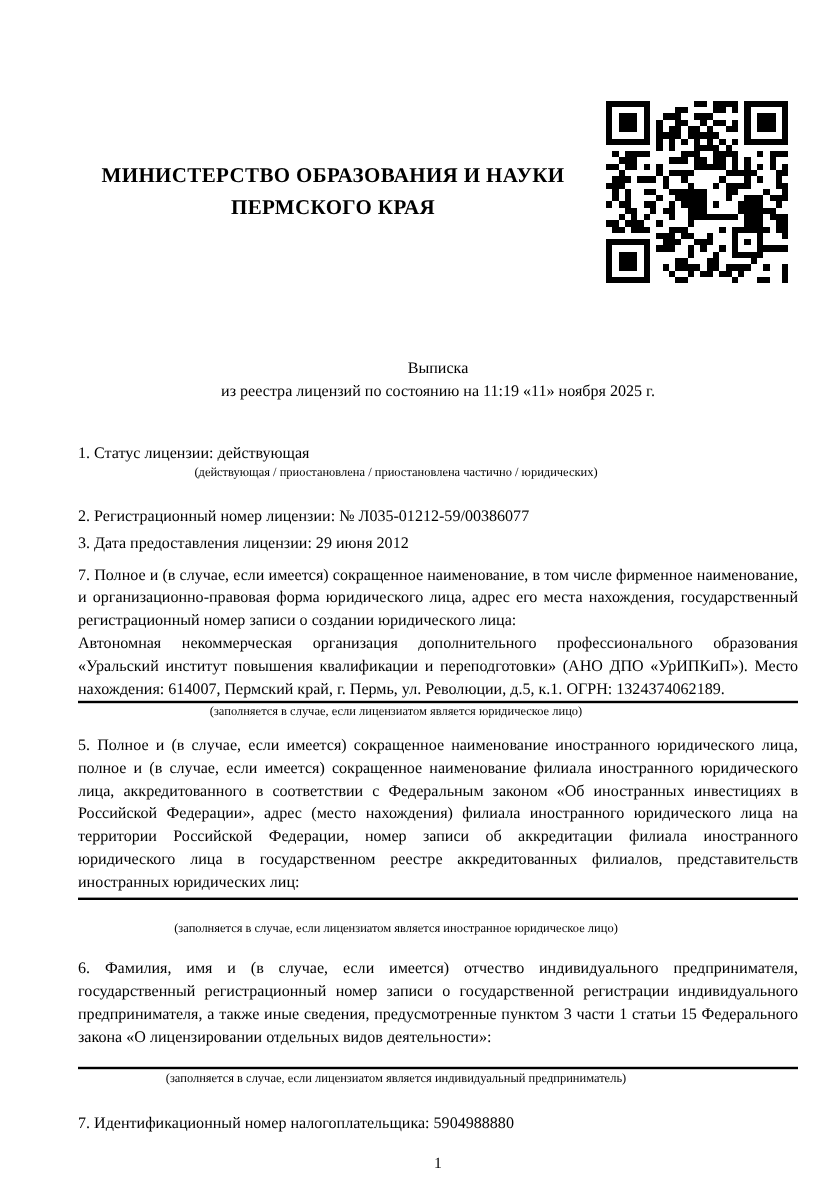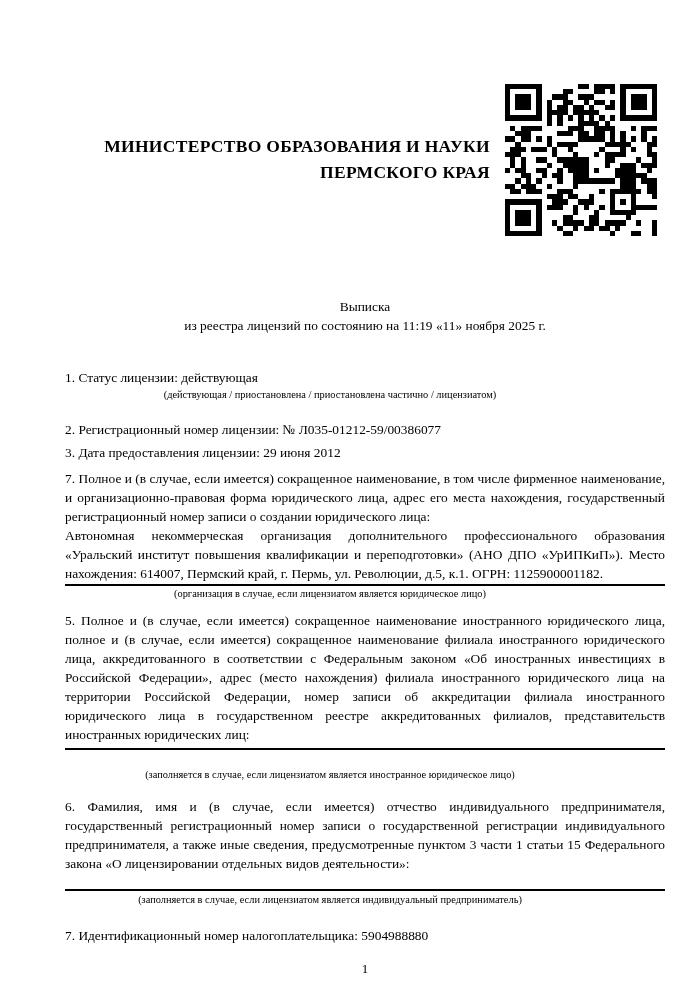"МИНИСТЕРСТВО ОБРАЗОВАНИЯ И НАУКИ" .letterhead { text-align: right -> center }
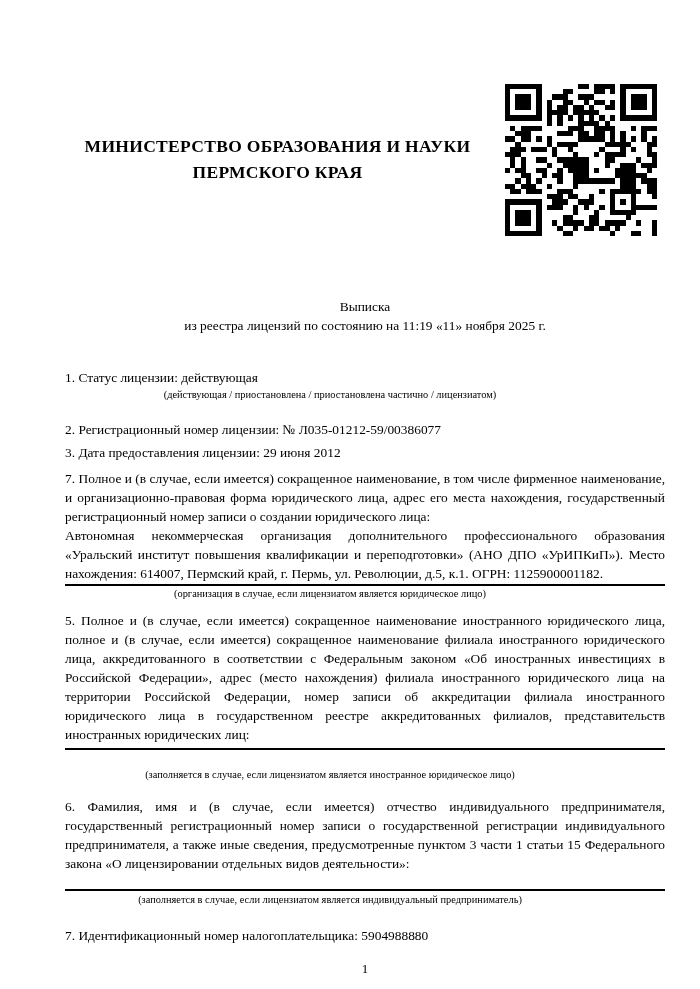"(действующая / приостановлена /" div.fill-caption { text: лицензиатом -> юридических }
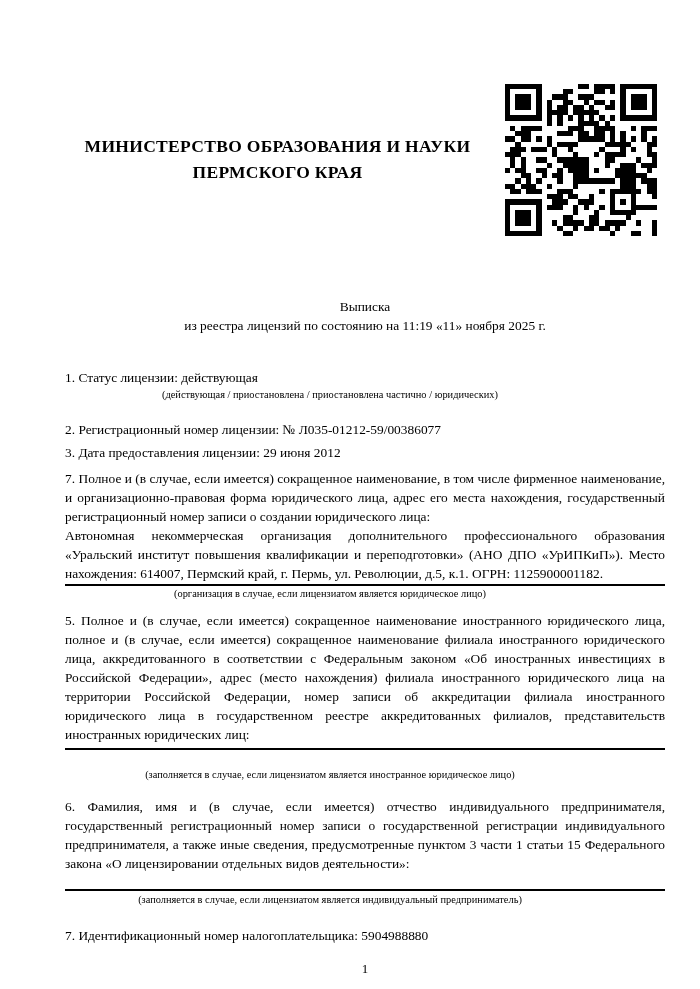"Автономная некоммерческая организация" div.para { text: 1125900001182 -> 1324374062189 }
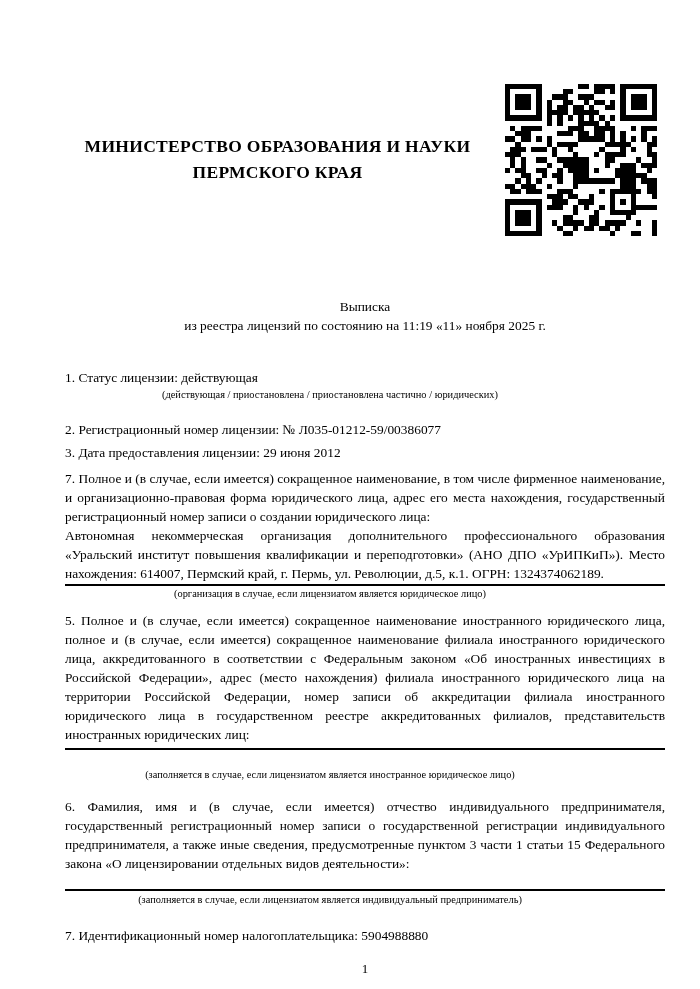"(организация в случае, если лицензиатом" div.fill-caption { text: организация -> заполняется }
